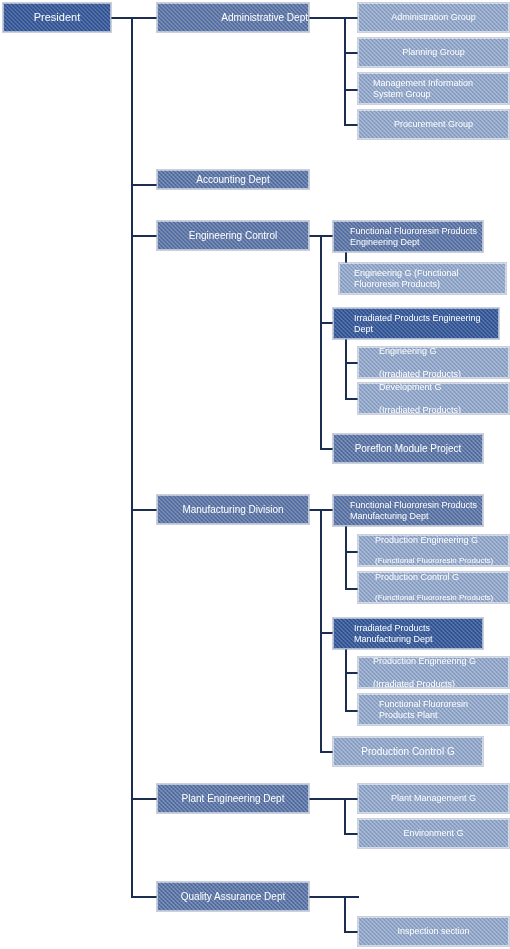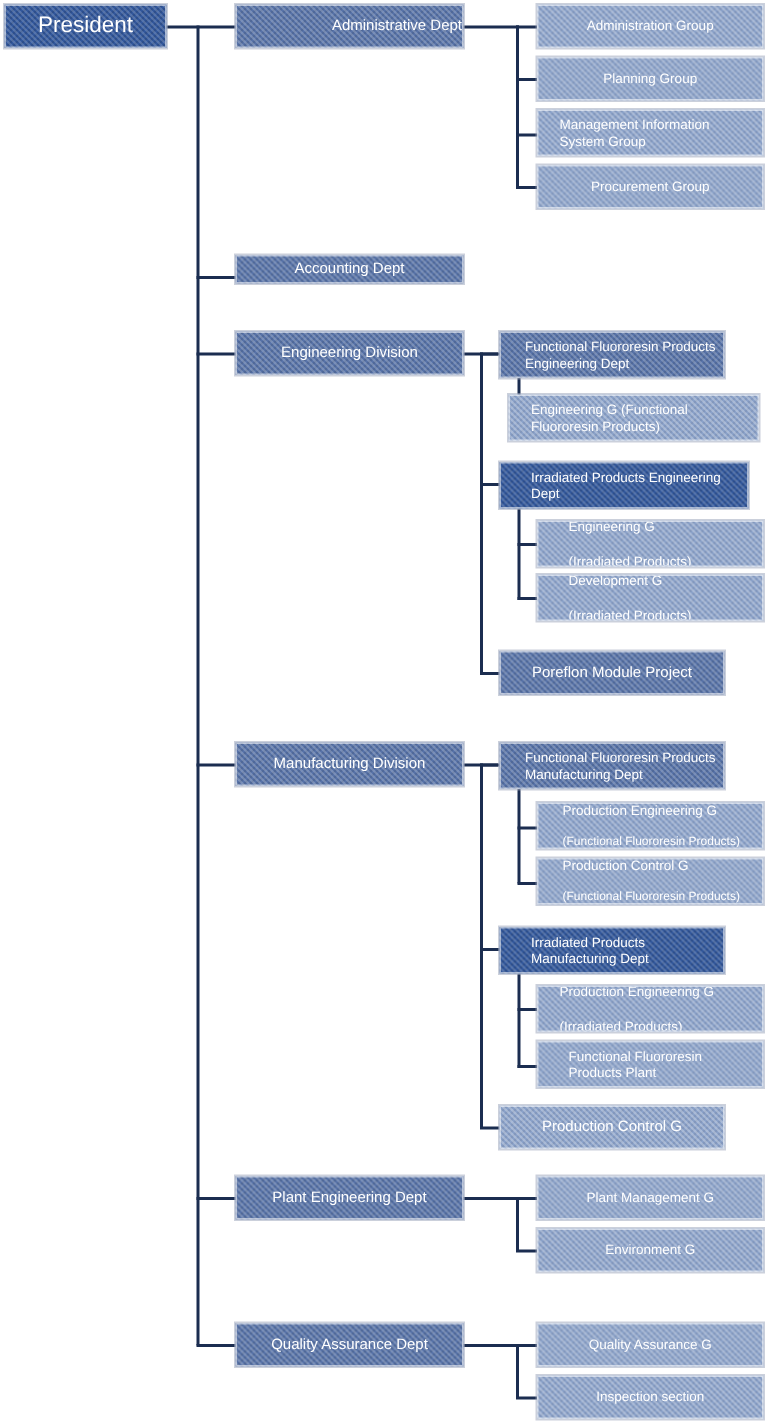"President" .t11 { font-size: 15px -> 11px }
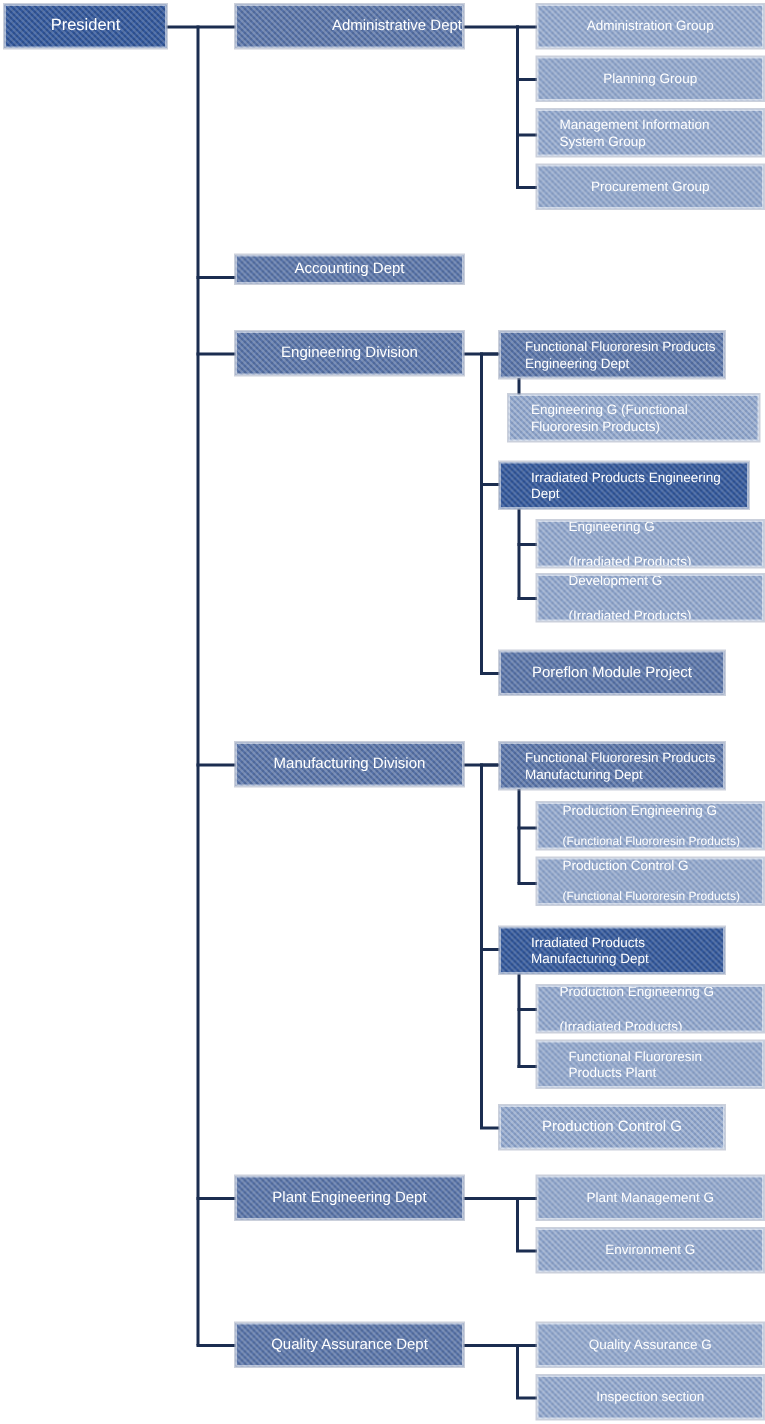"Engineering Division" span.lbl { text: Division -> Control }
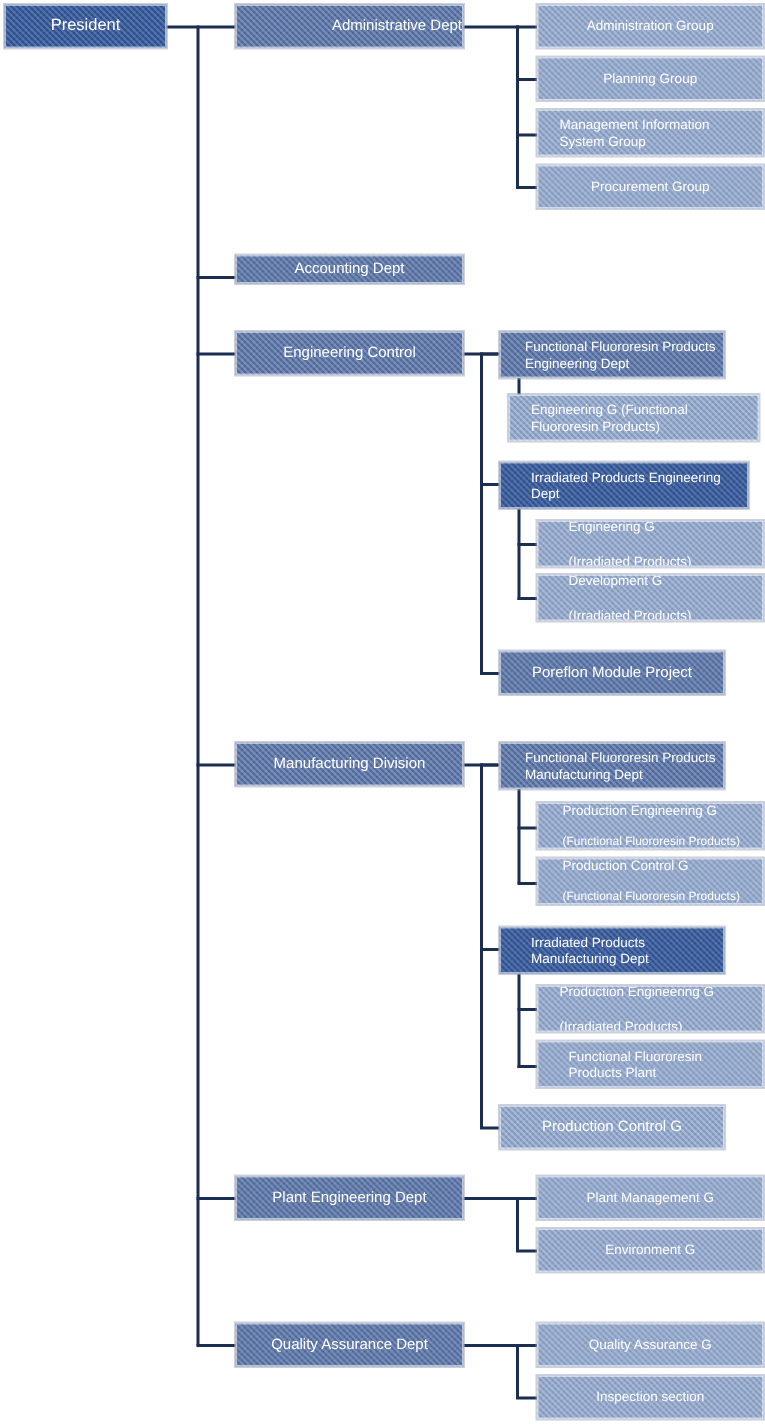"Quality Assurance G" div.node { html: <div> <span>Quality Assurance G</span> </div> -> none }
